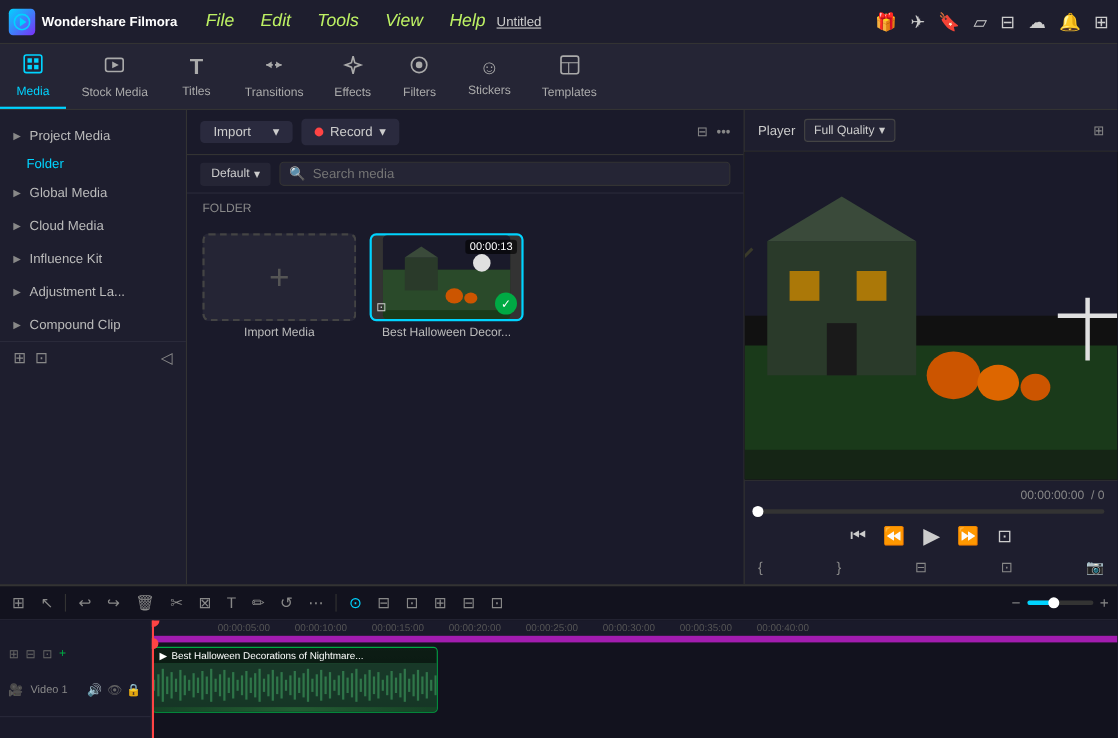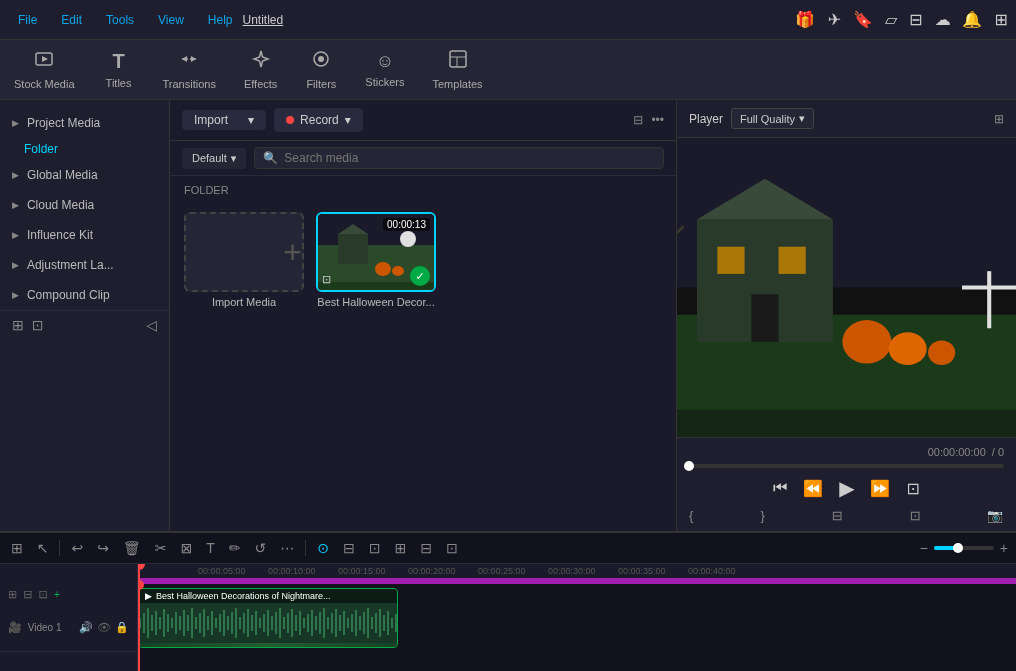"Wondershare Filmora" div.app-logo { html: none -> <div> <div> <svg> <circle></circle> <polygon></polygon> </svg> </div> <span>Wondershare Filmora</span> </div> }
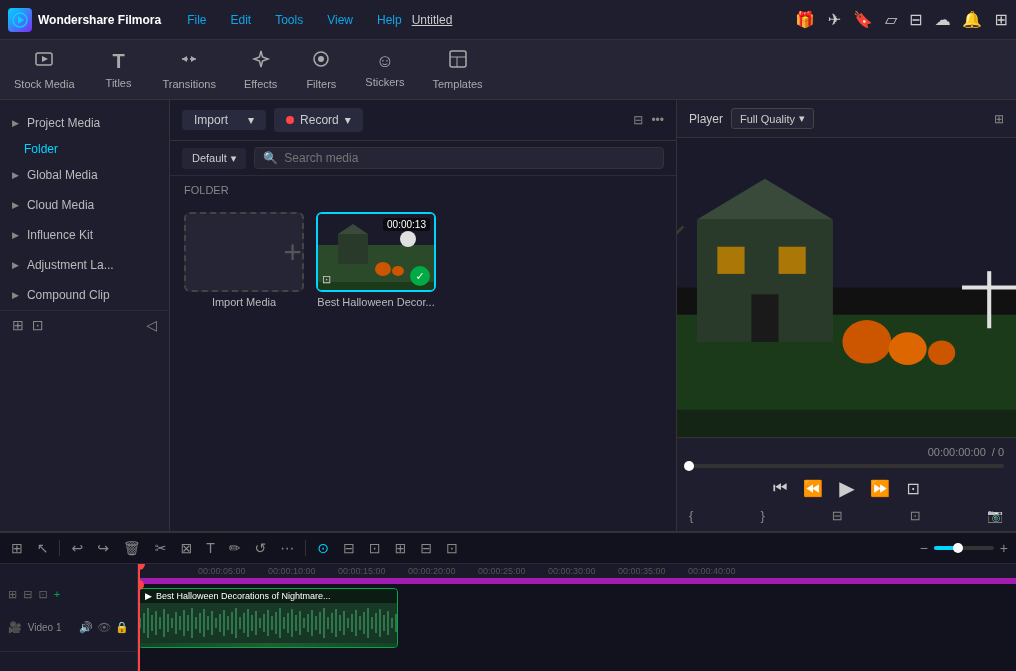"File" .menu-item { color: #0ea5e9 -> #bef264; font-size: 12px -> 16px; font-style: none -> italic }
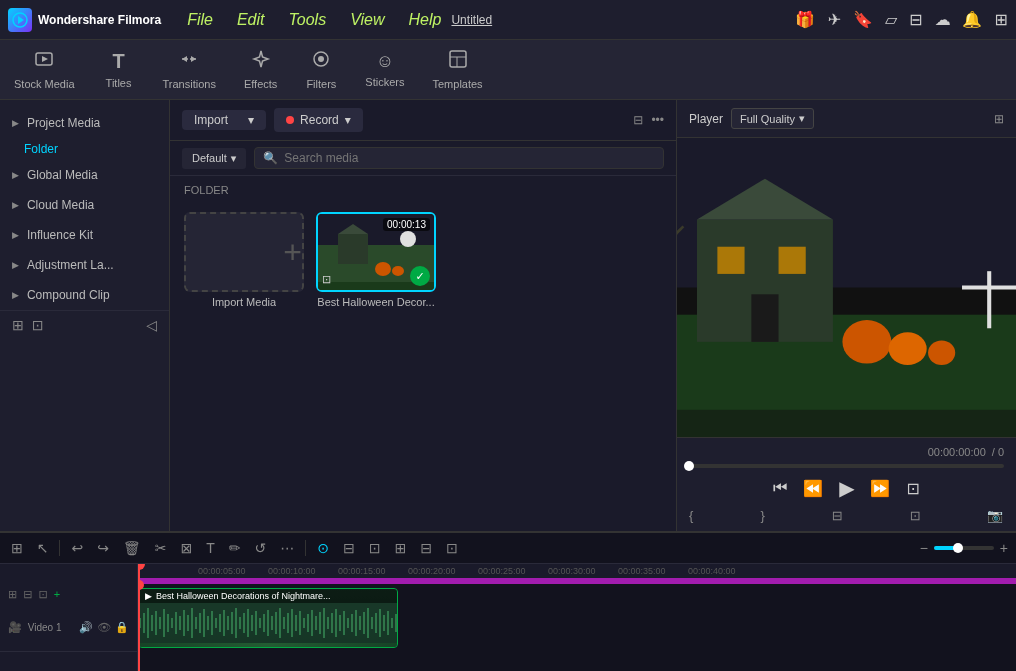"Media" div.toolbar-item { html: none -> <div> <span> <svg> <rect></rect> <rect></rect> <rect></rect> <rect></rect> <rect></rect> </svg> </span> <span>Media</span> </div> }
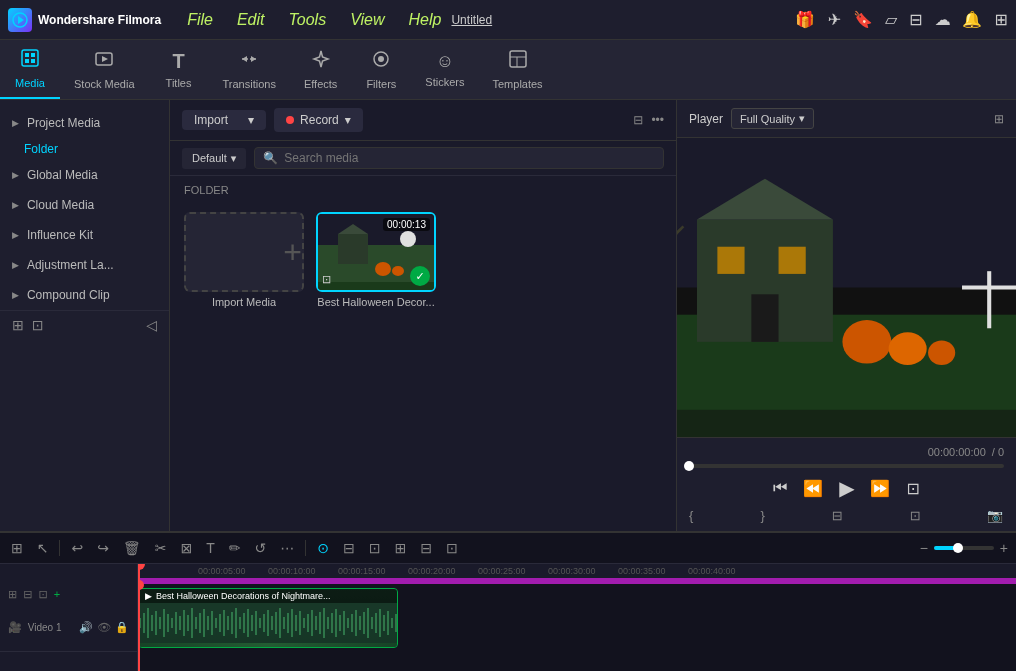"00:00:13" .media-thumb { justify-content: flex-end -> center; width: 120px -> 140px }
